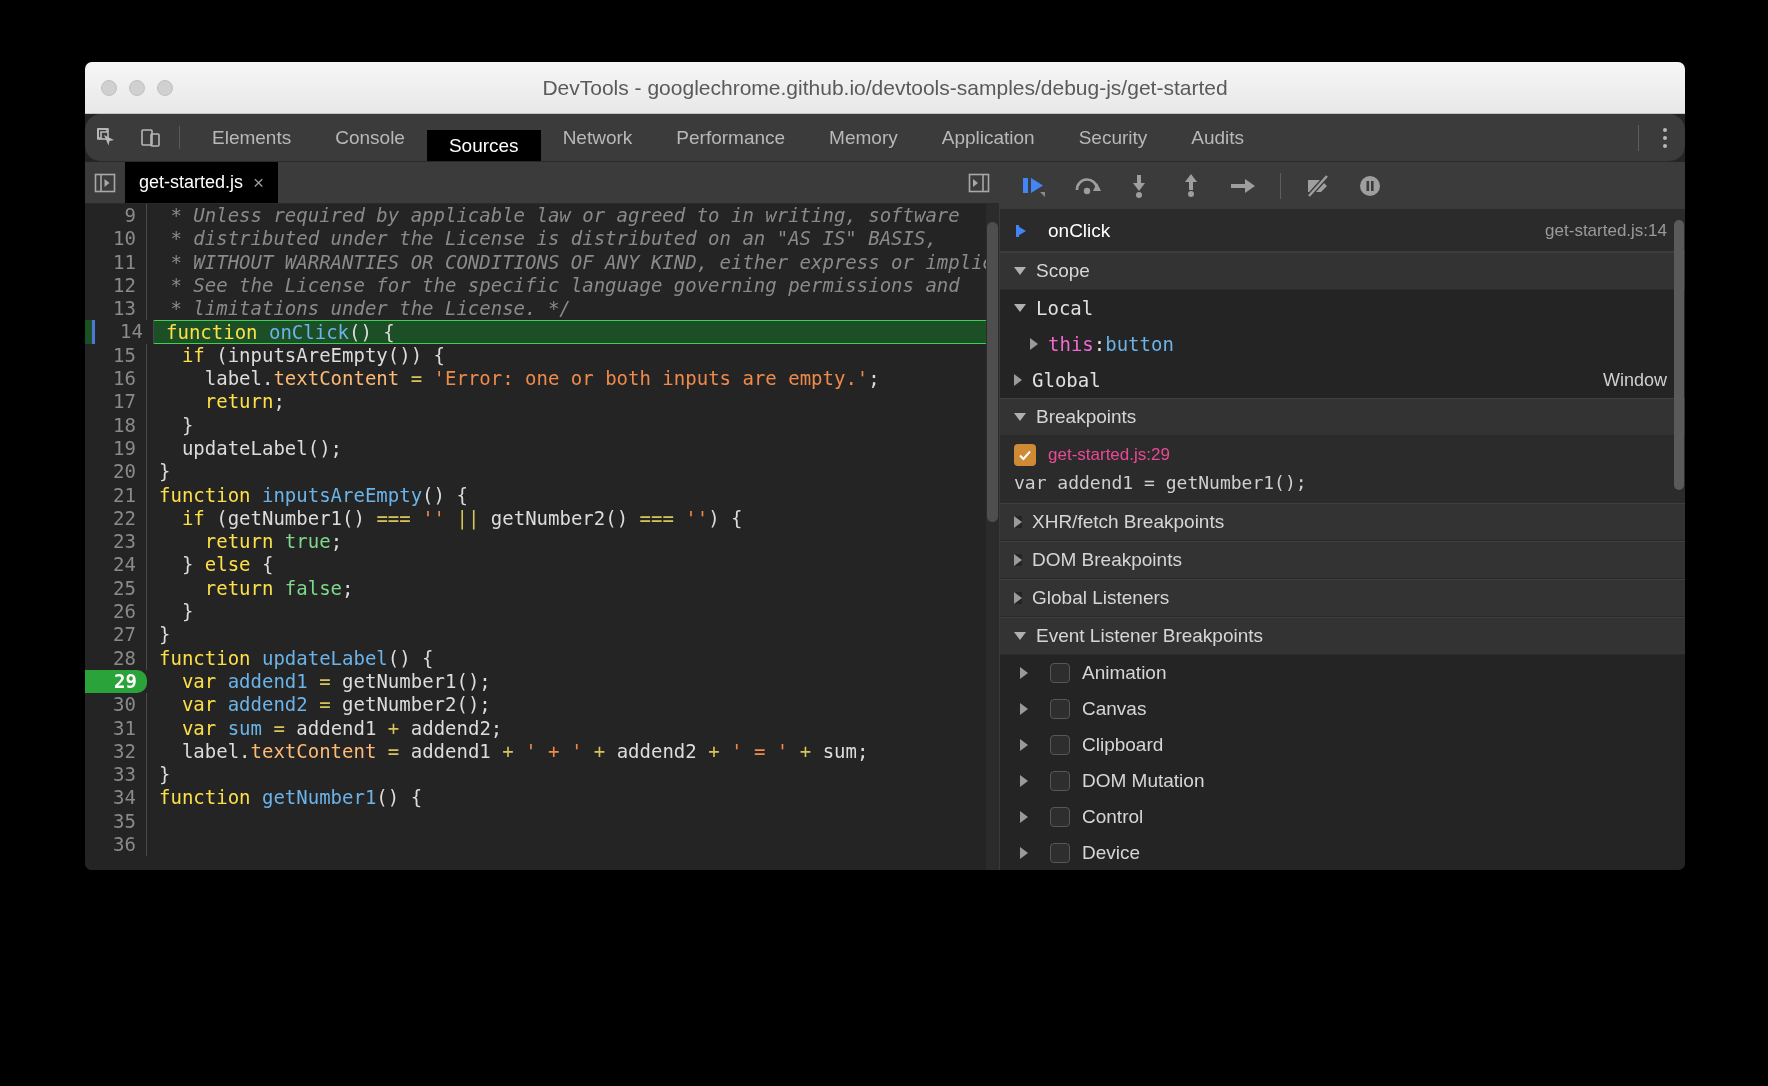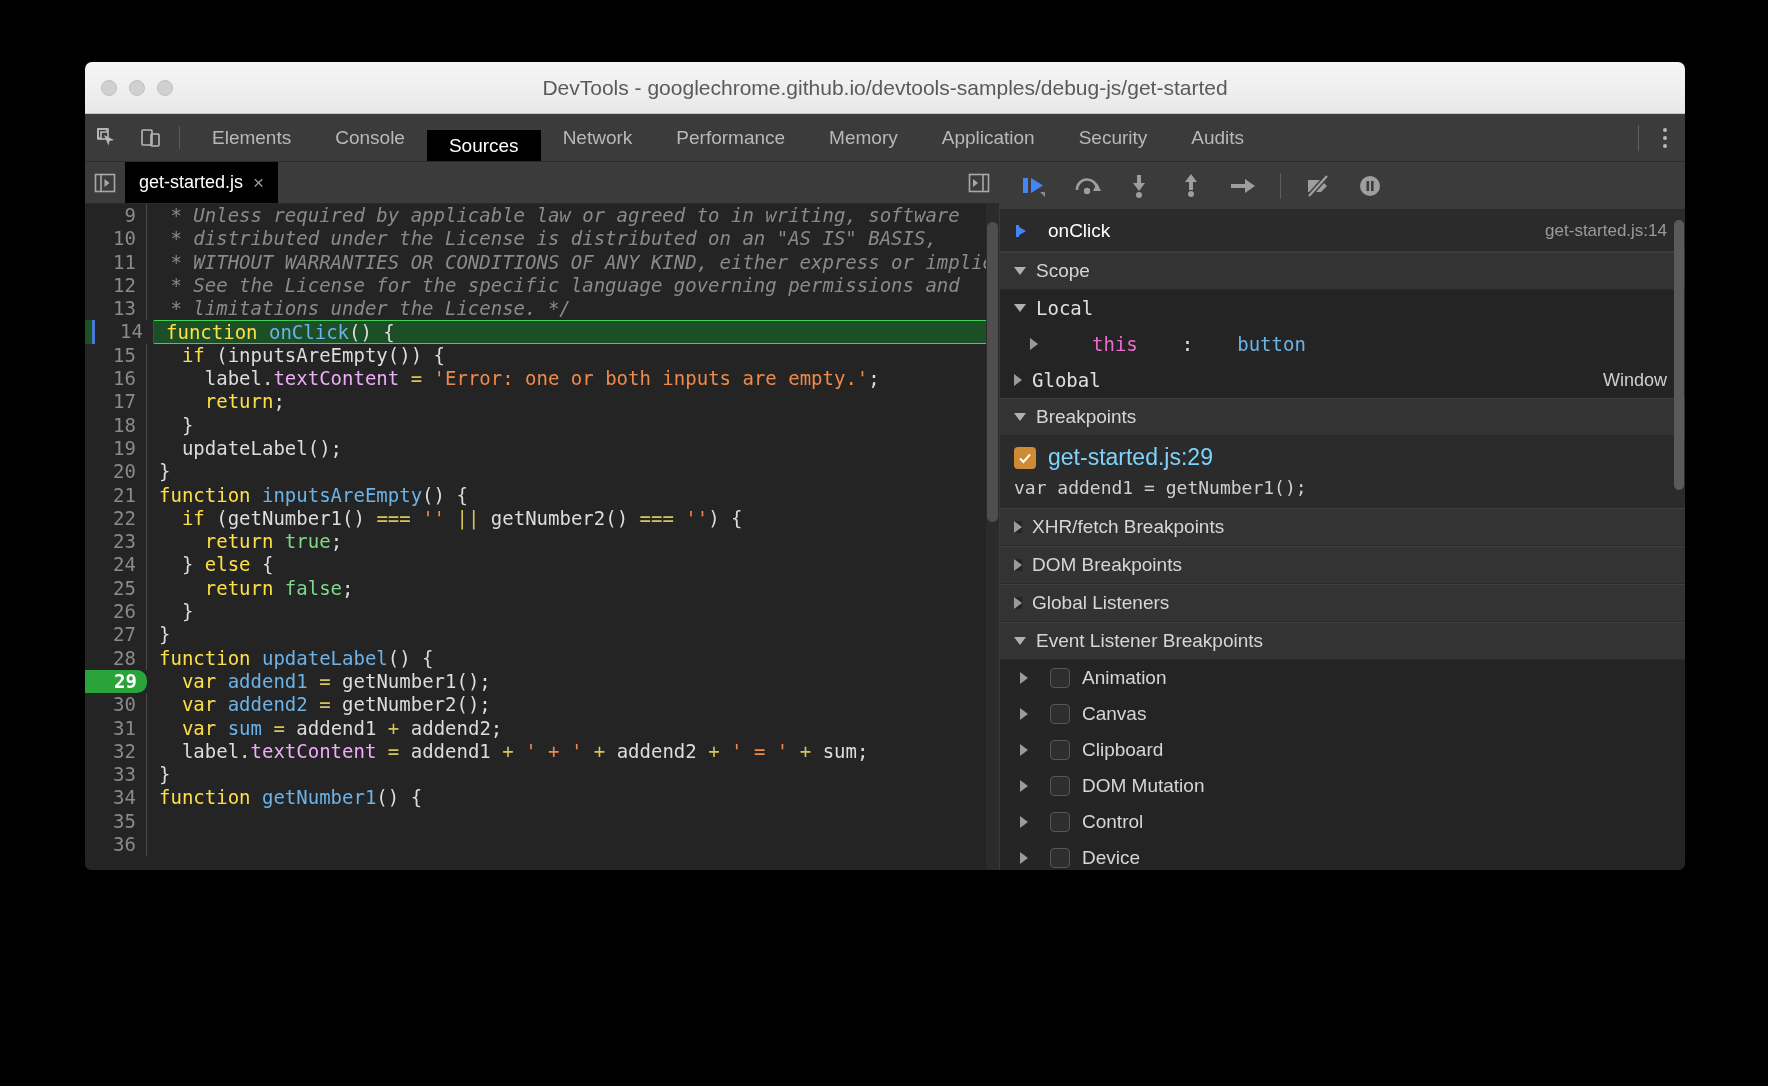"Elements" .tabstrip { border-radius: none -> 16px }
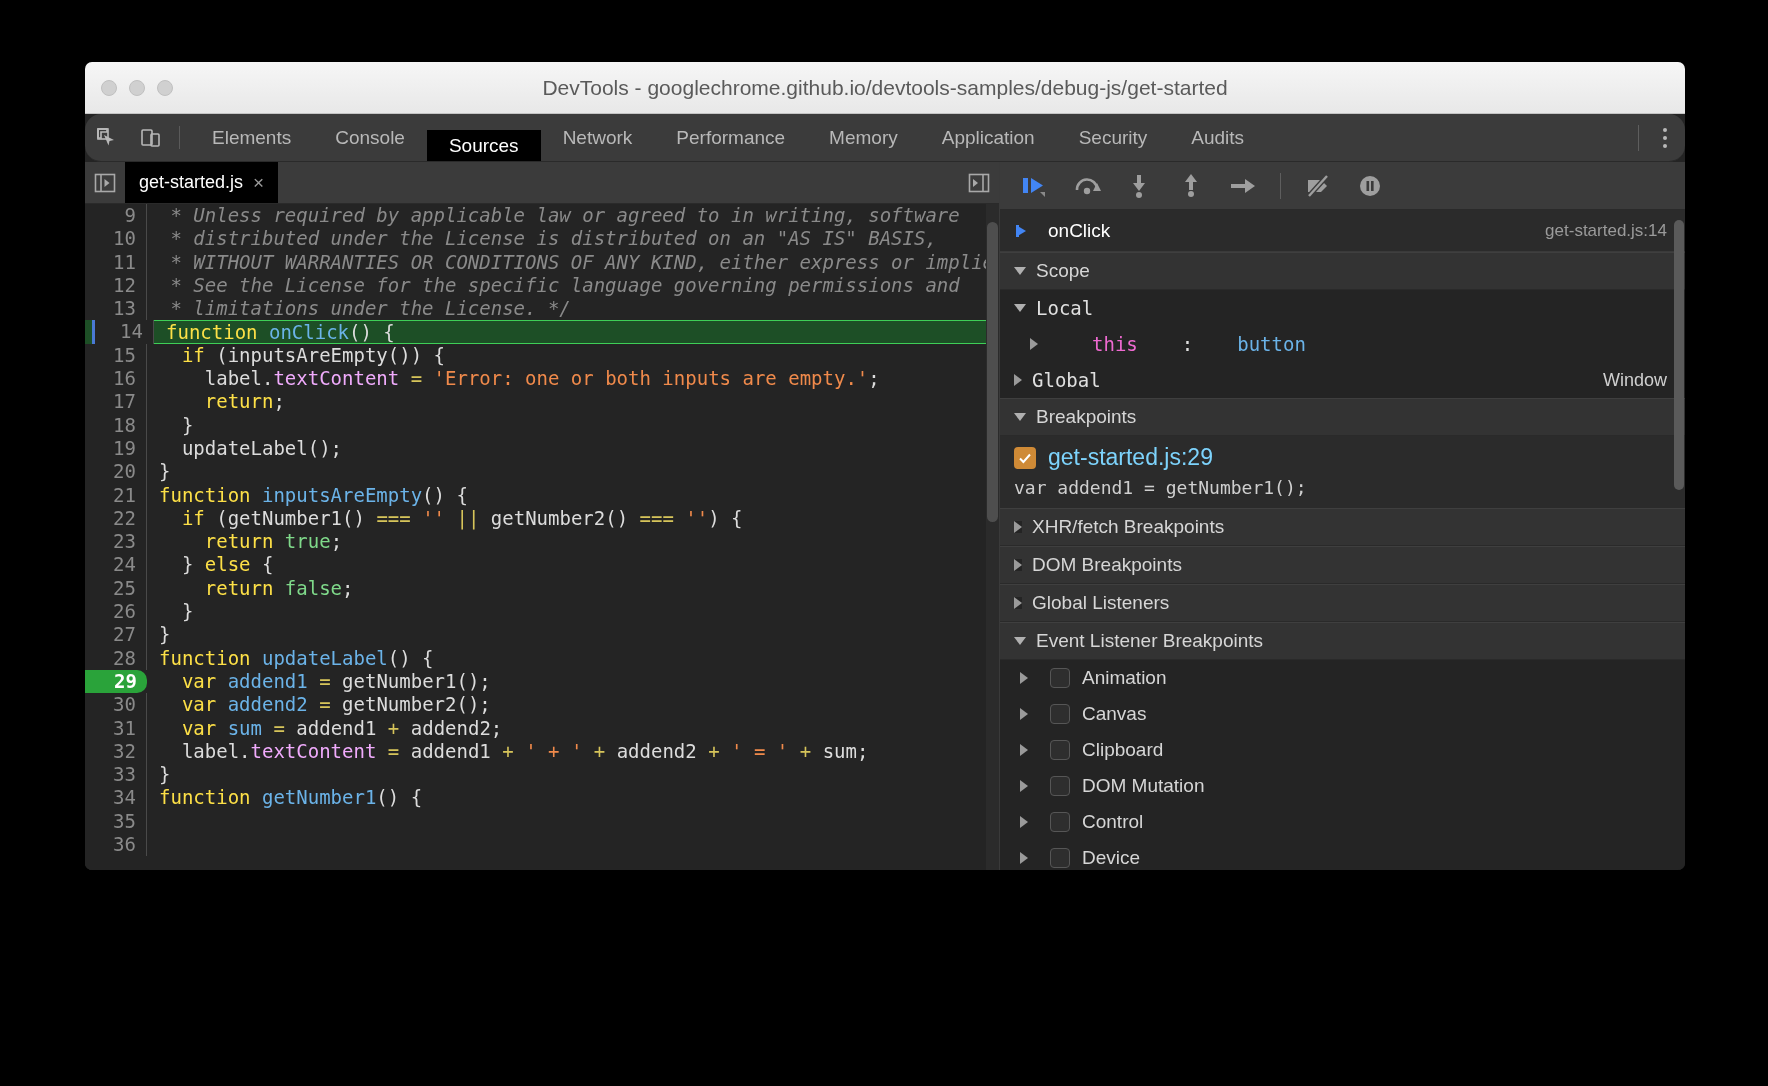"this" .scope-row.indent { gap: 44px -> none }
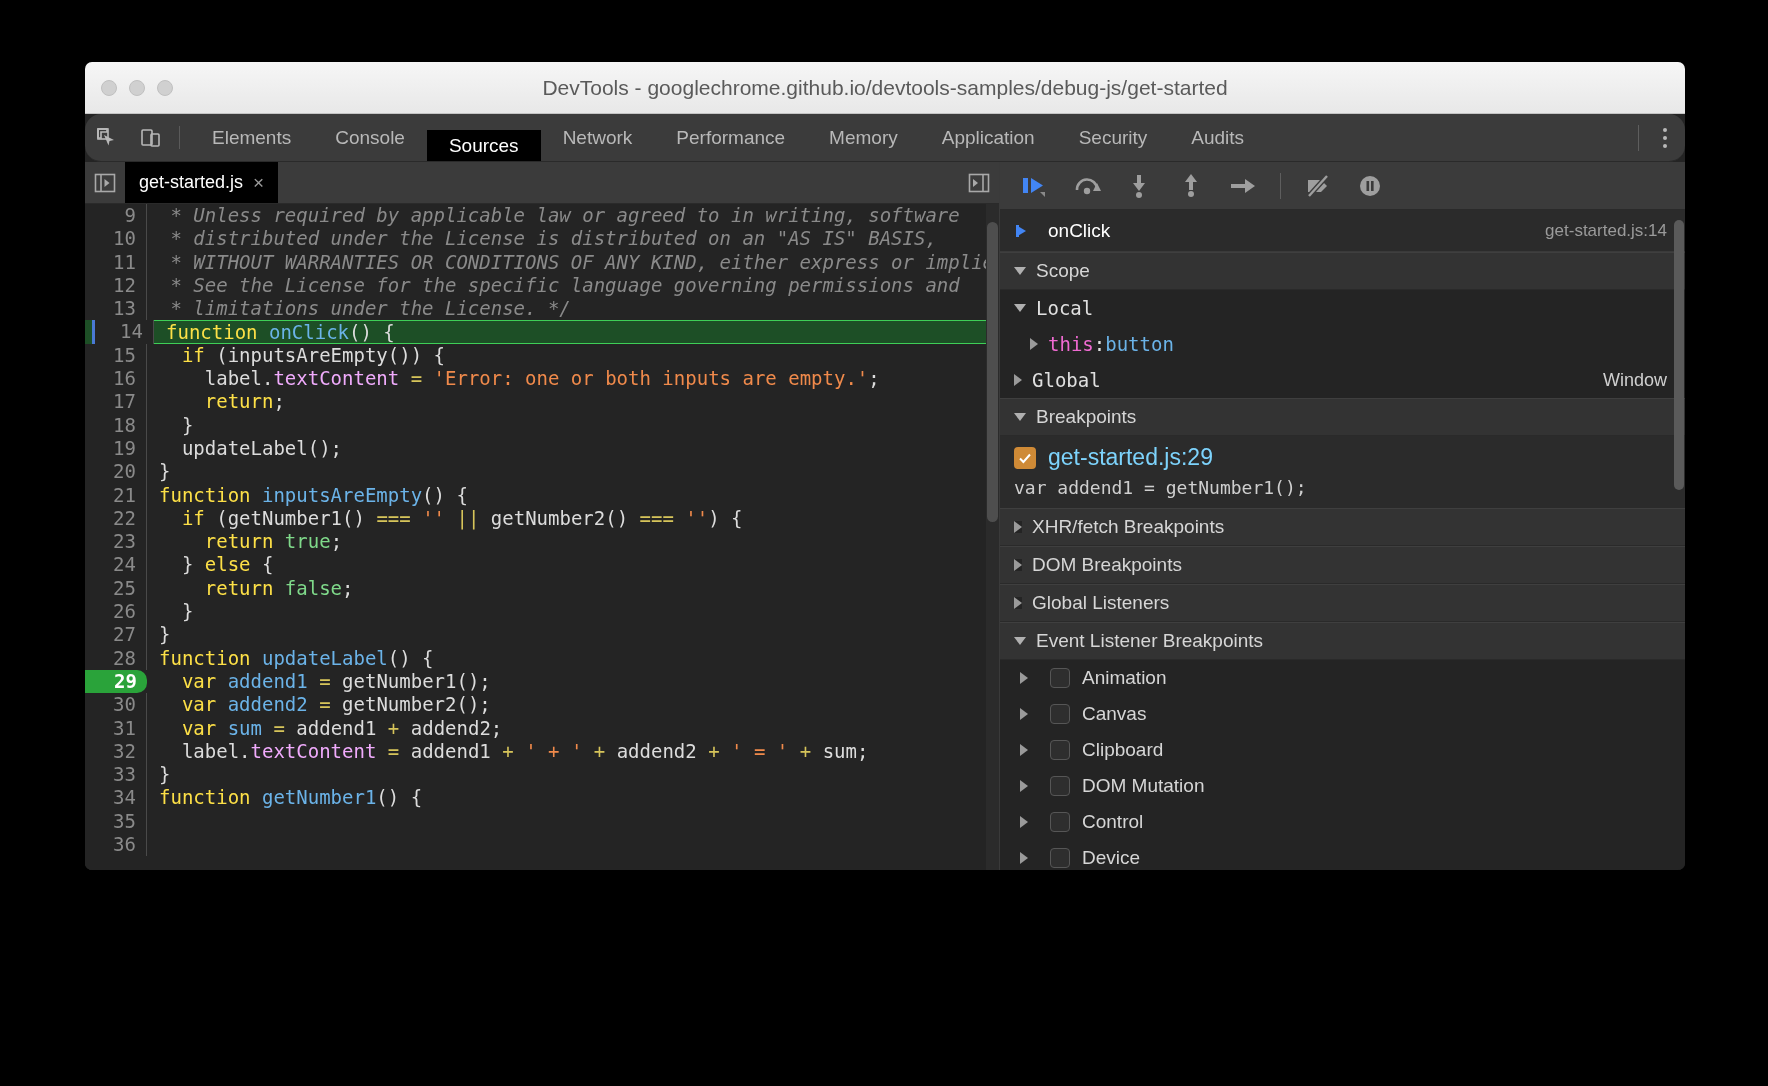"textContent" .c-prop { color: #f0abfc -> #fdba74 }
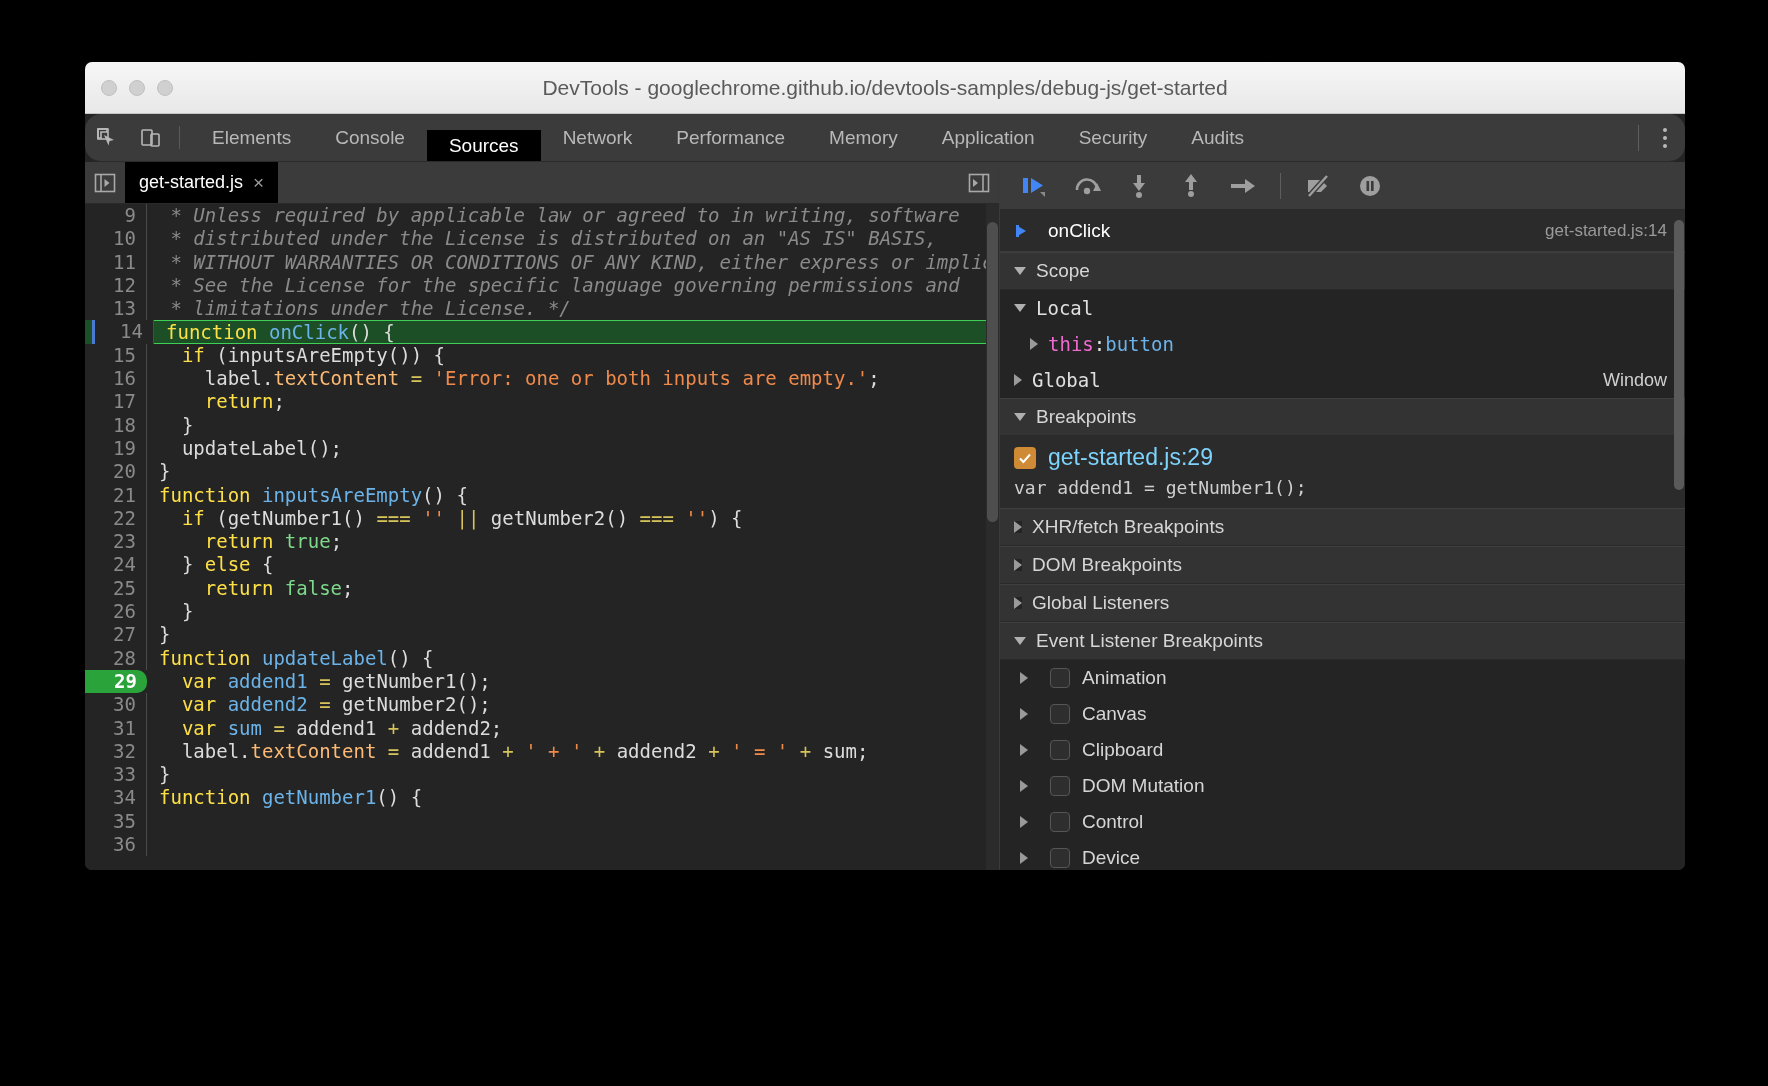"get-started.js:29" .bp-file { color: #7dd3fc -> #ec4899; font-size: 23px -> 17px }
